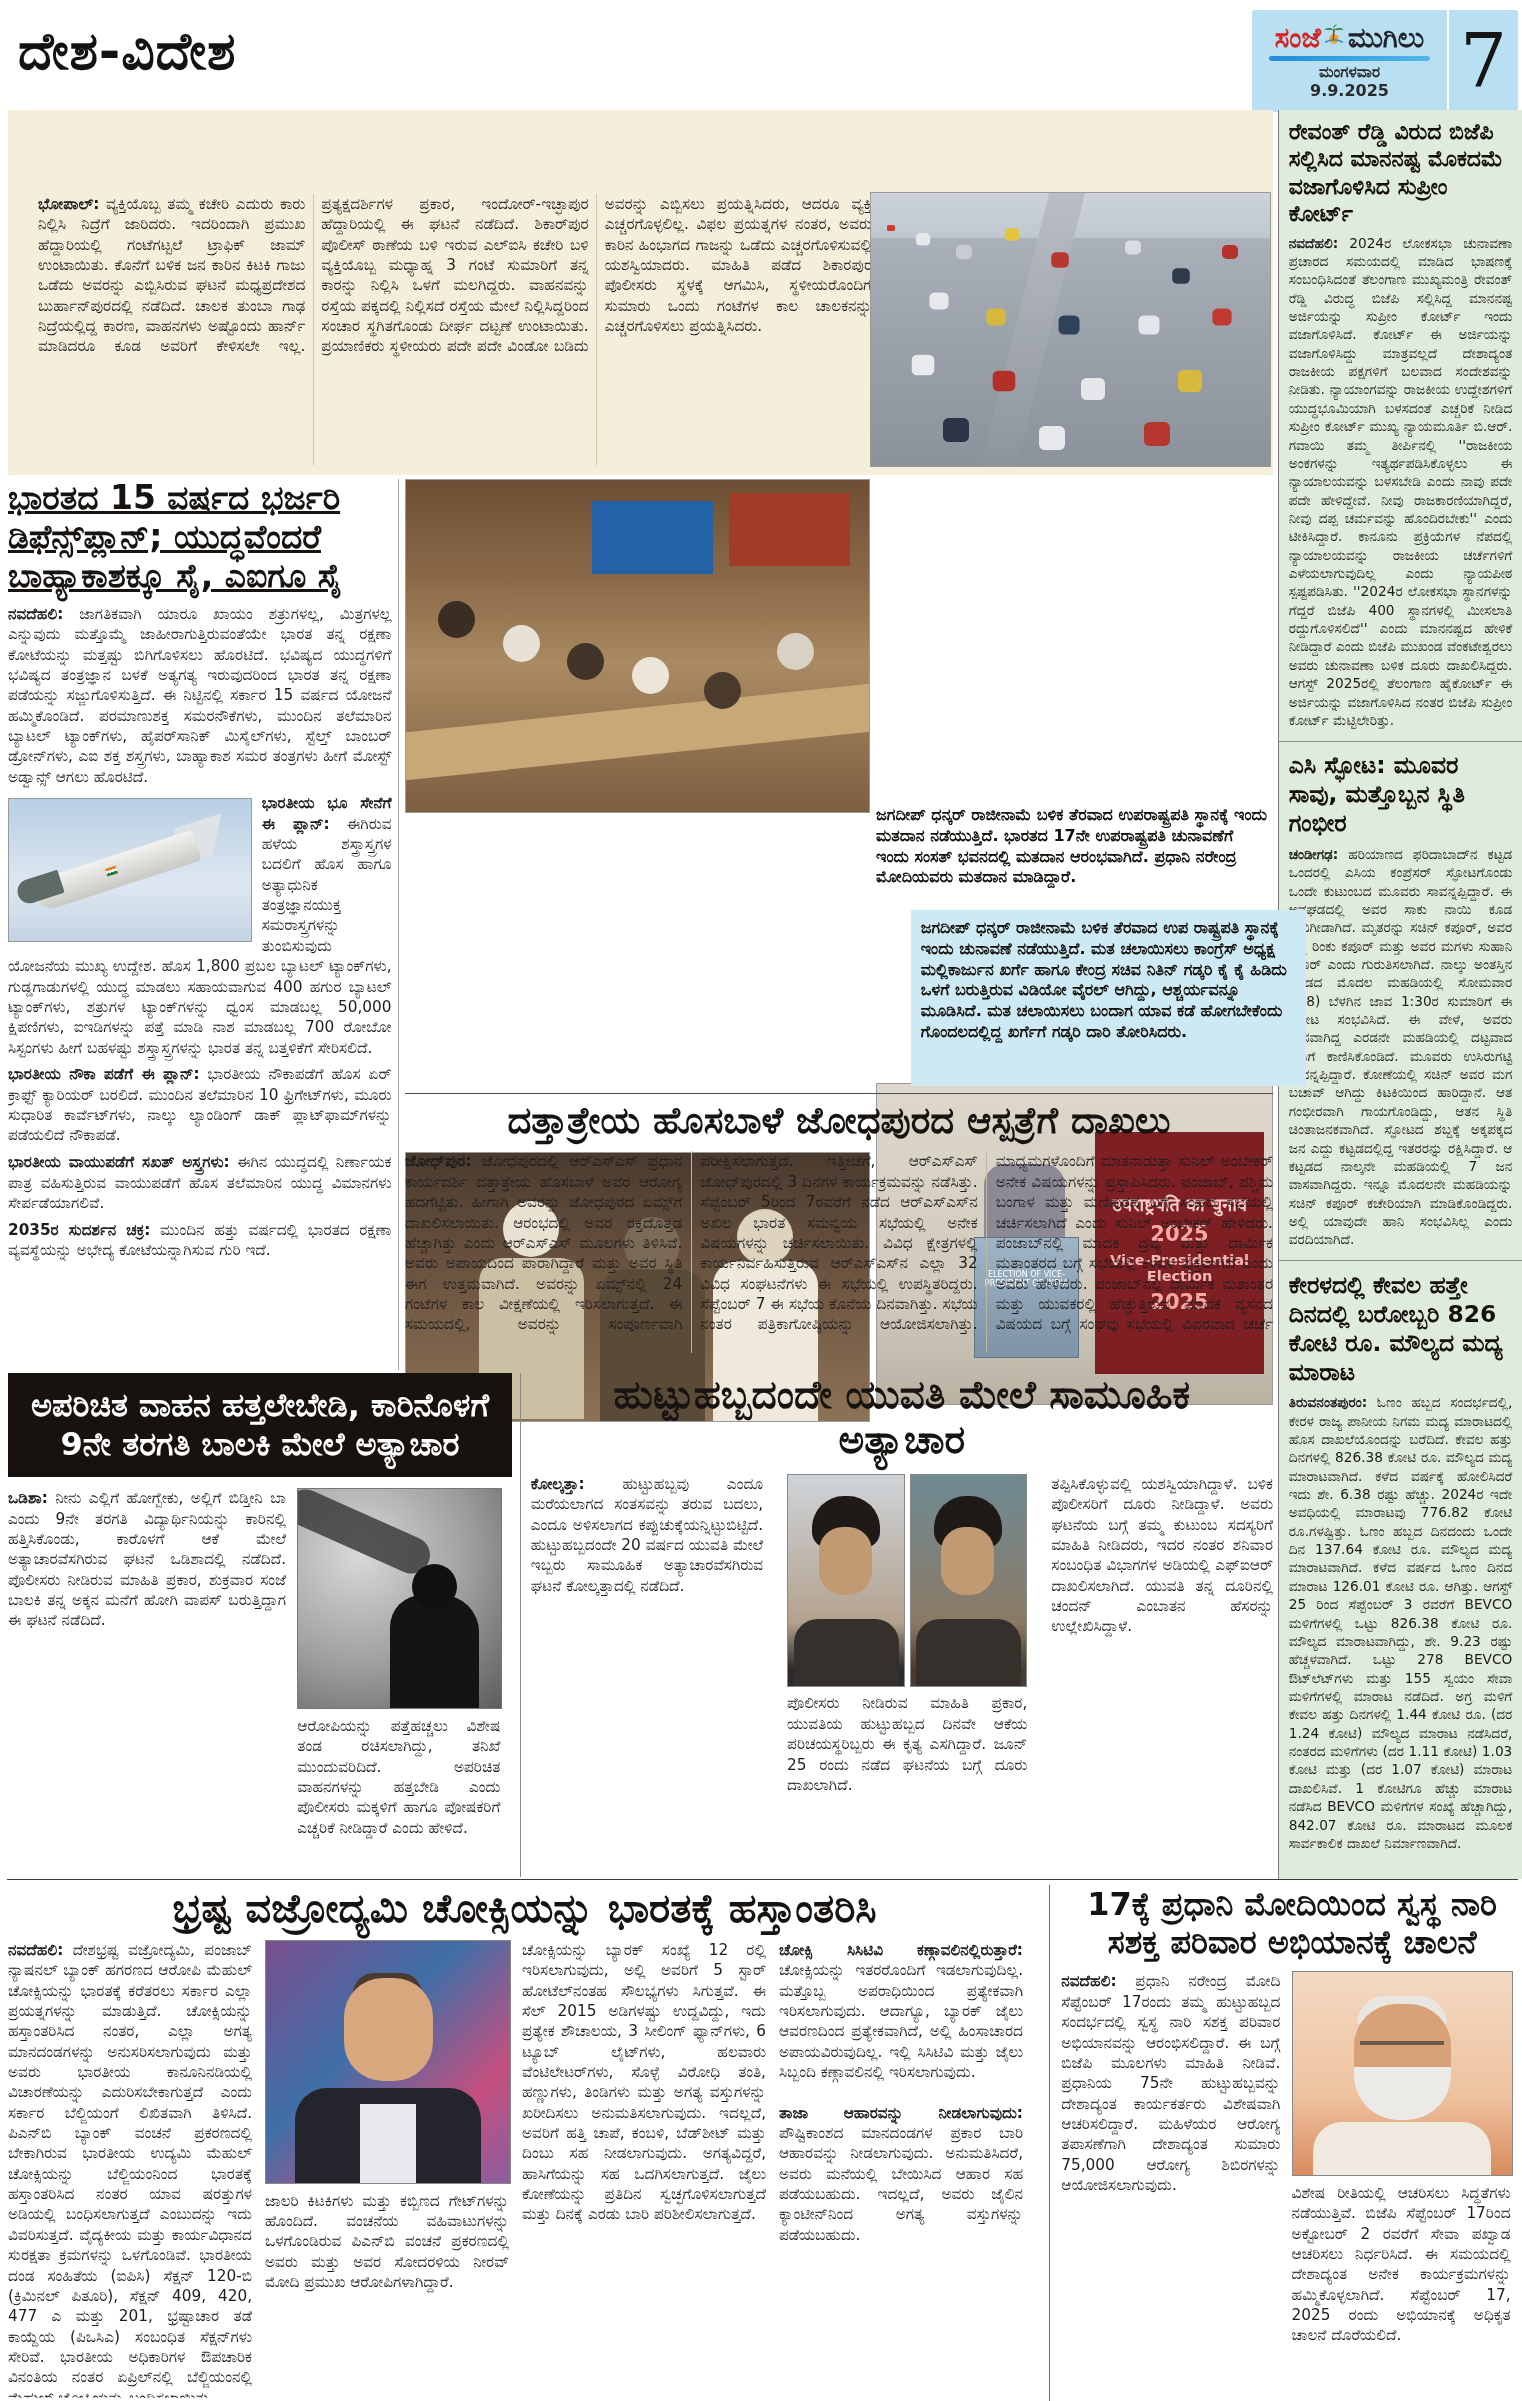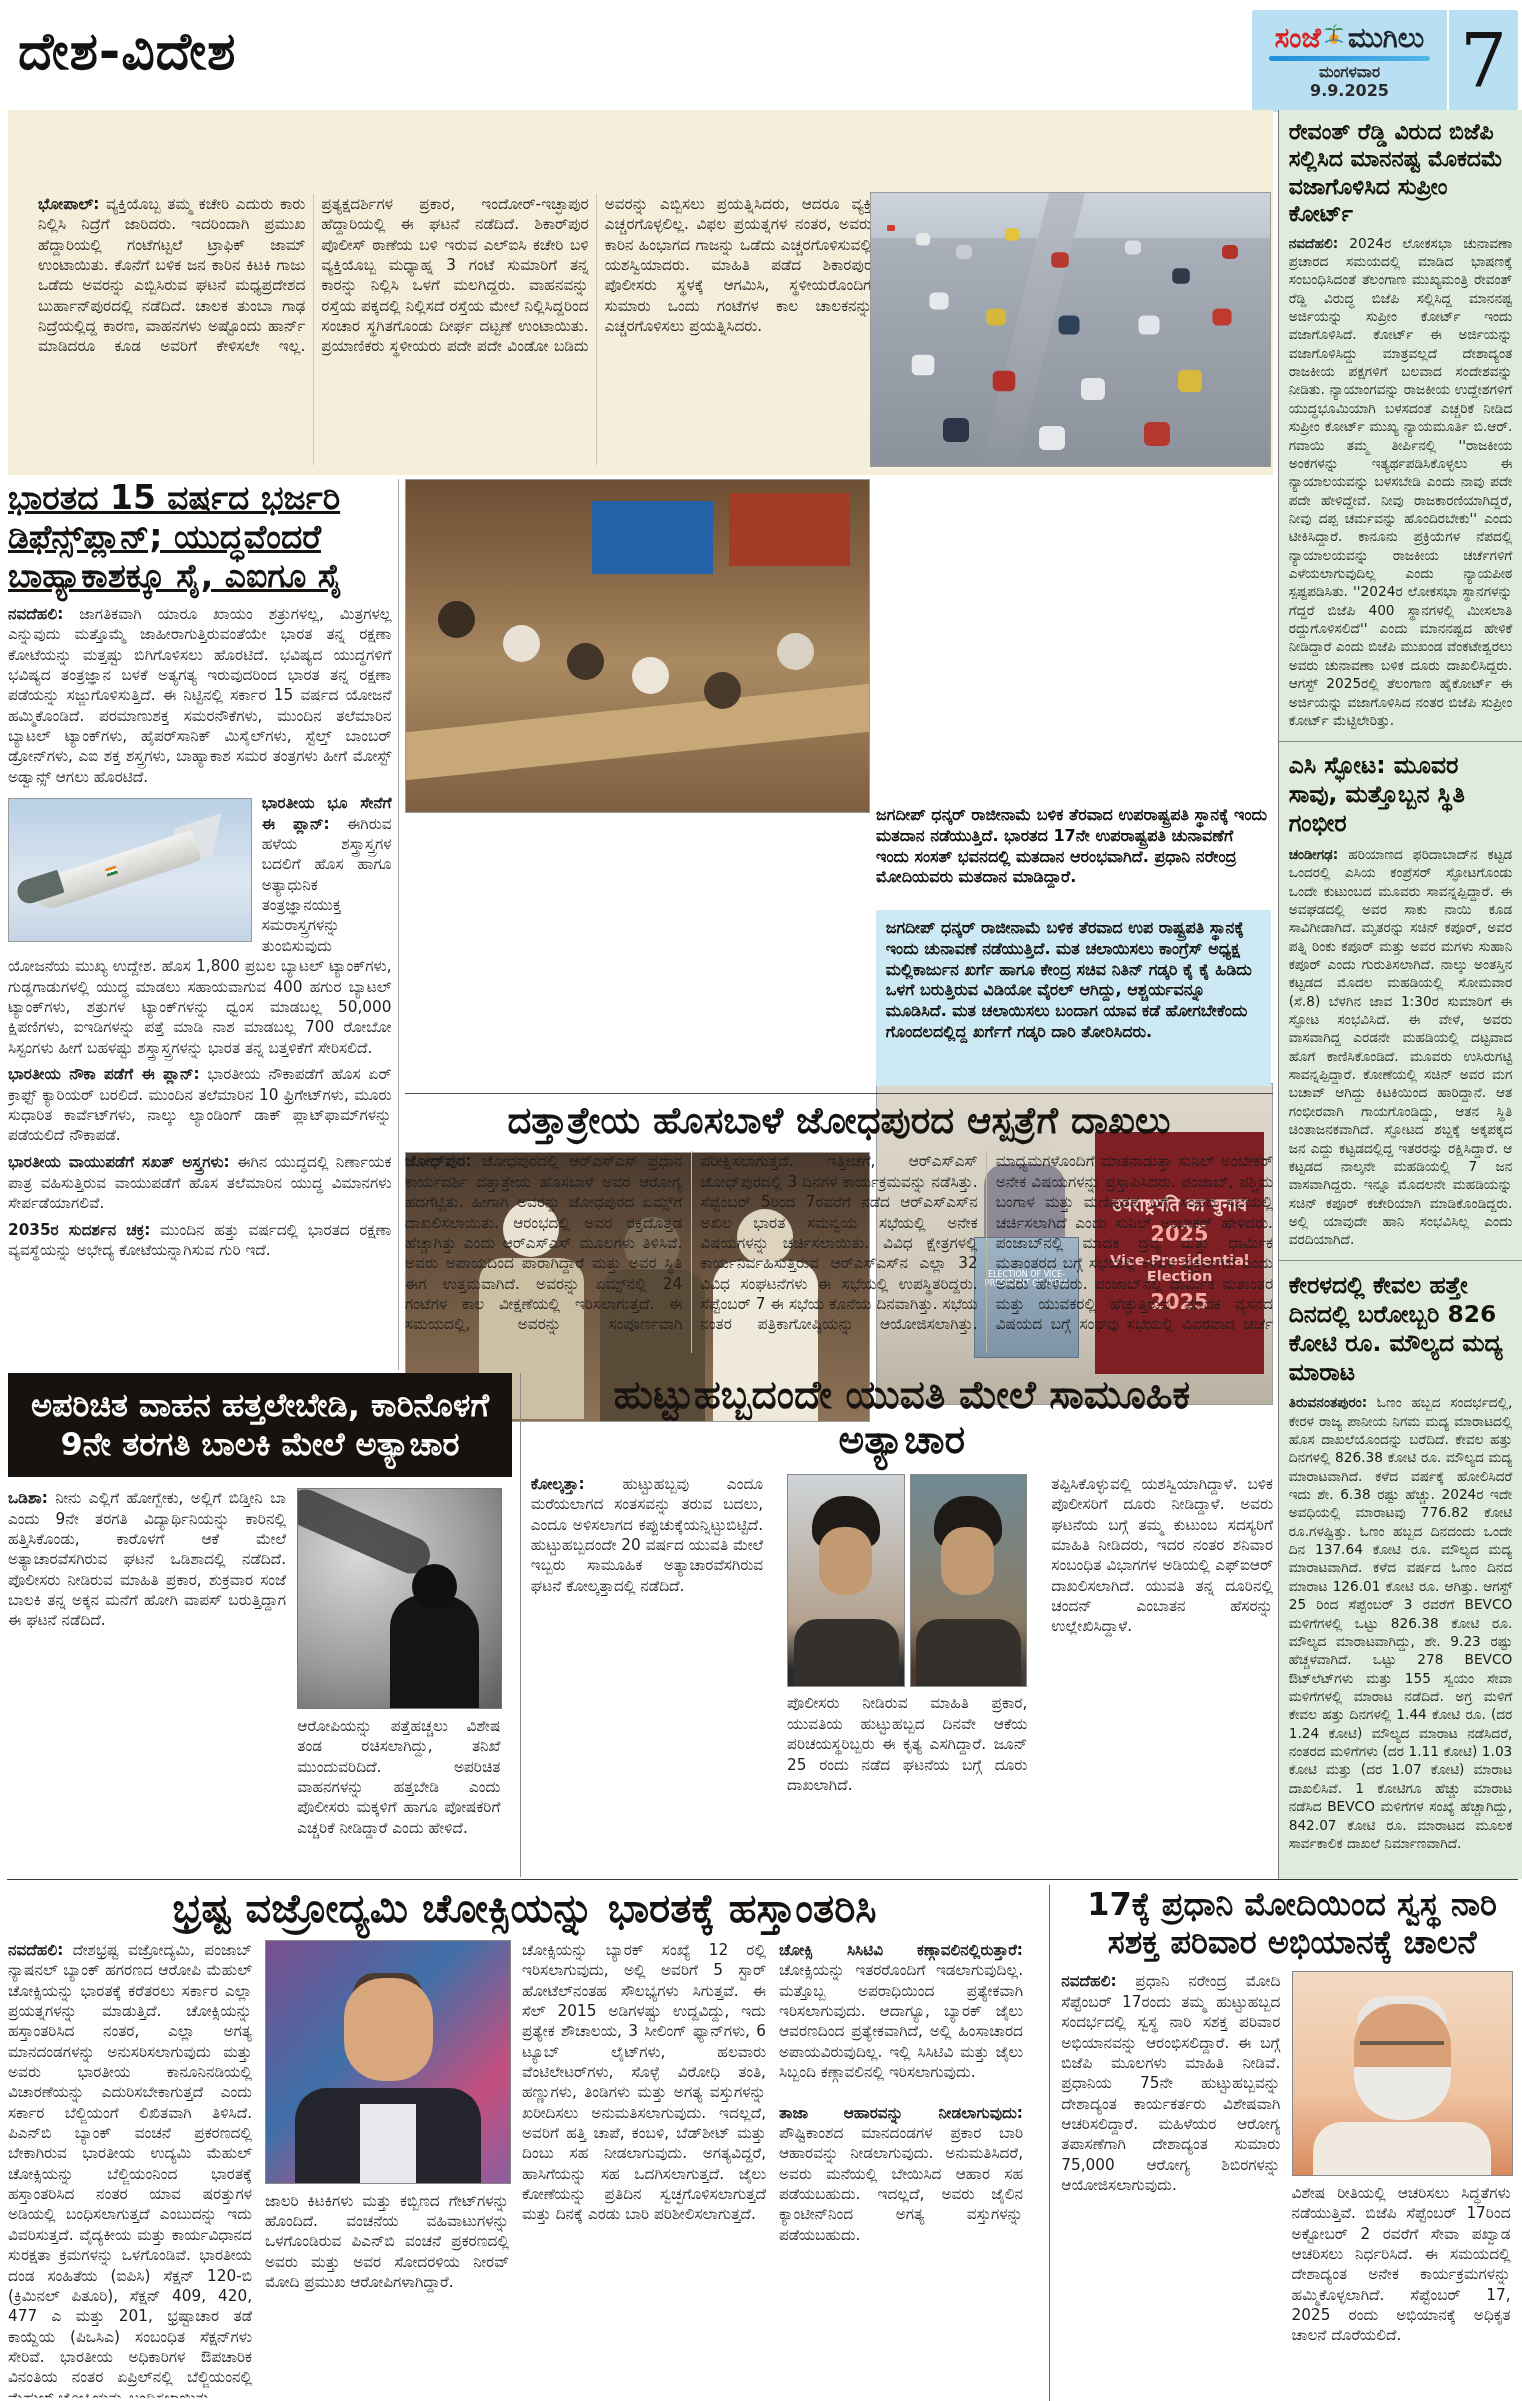"ಜಗದೀಪ್ ಧನ್ಕರ್ ರಾಜೀನಾಮೆ ಬಳಿಕ ತೆರವಾದ ಉಪ" .caption-blue { left: 876px -> 911px }
